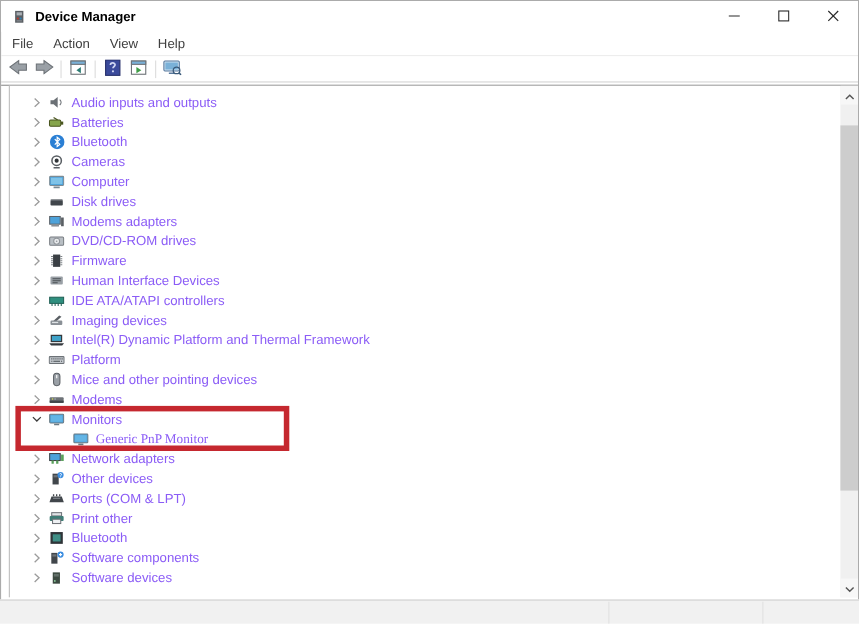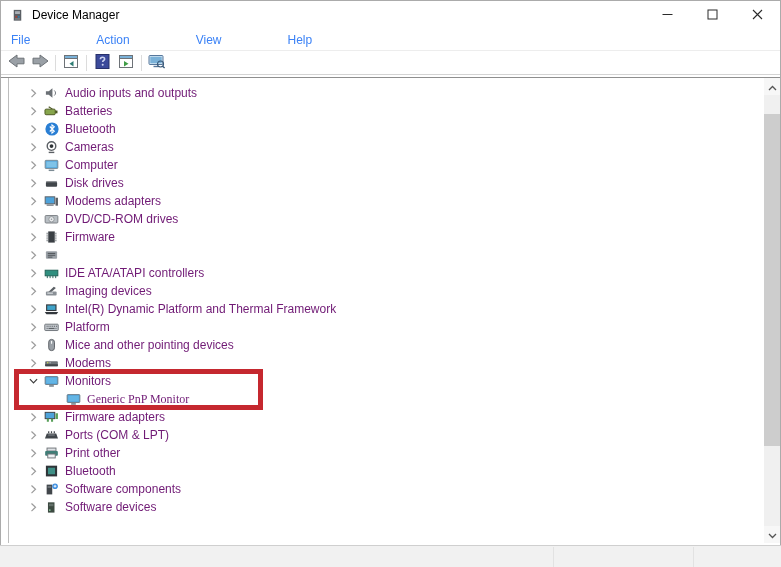"Device Manager" .titlebar { font-weight: none -> bold }
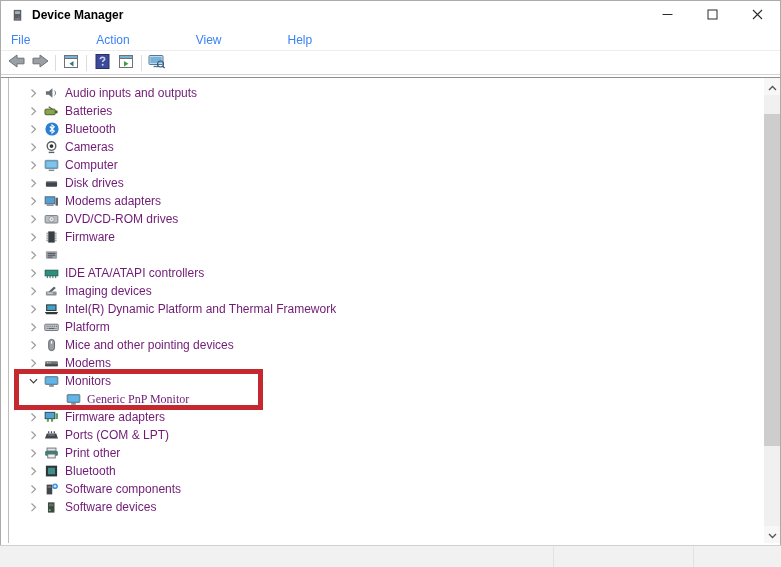"File" .menubar { color: #3b82f6 -> #404040; gap: 48px -> none }
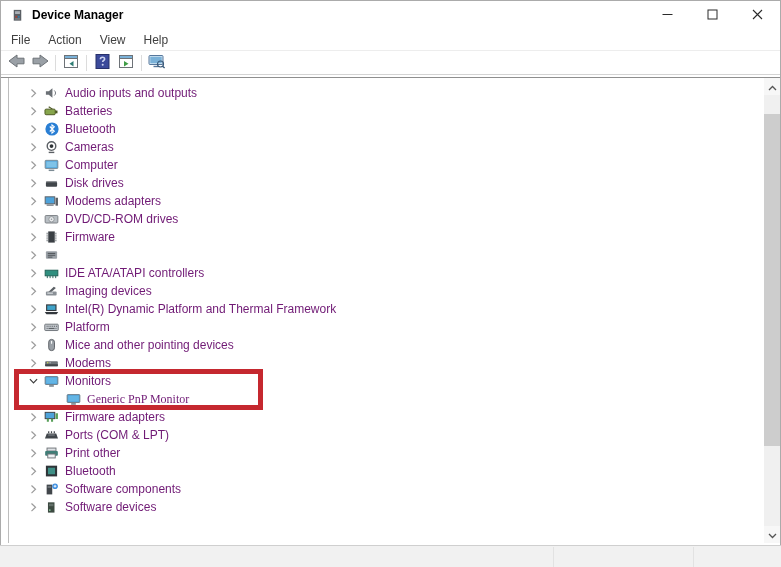"Audio inputs and outputs" .trow { color: #701a75 -> #8b5cf6 }
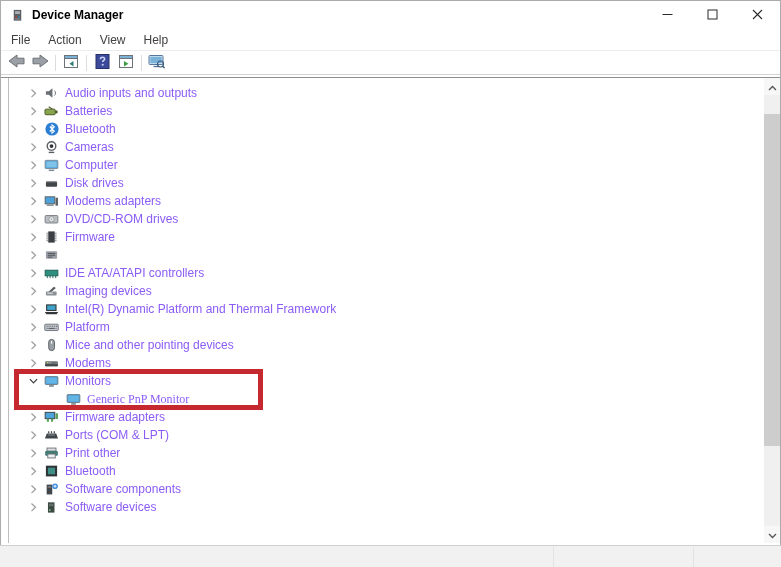"Human Interface Devices" span.tlabel { html: none -> <span>Human Interface Devices</span> }
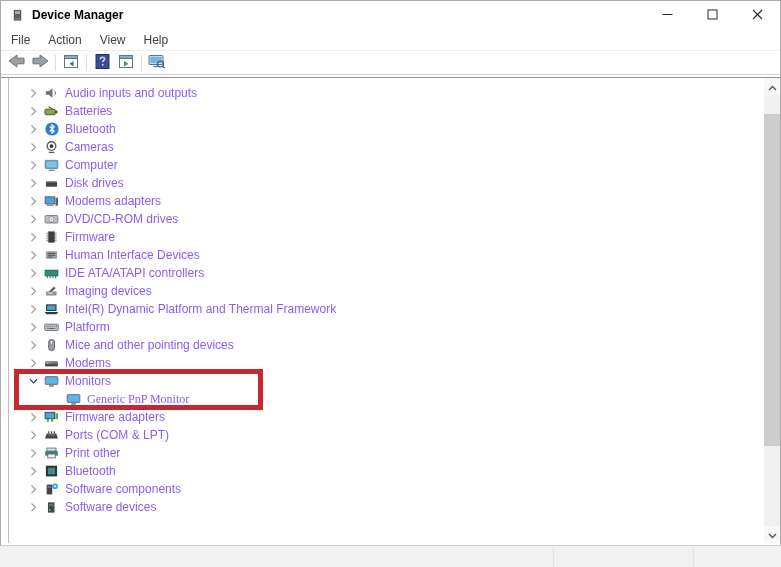"Firmware adapters" span.tlabel { text: Firmware -> Network }
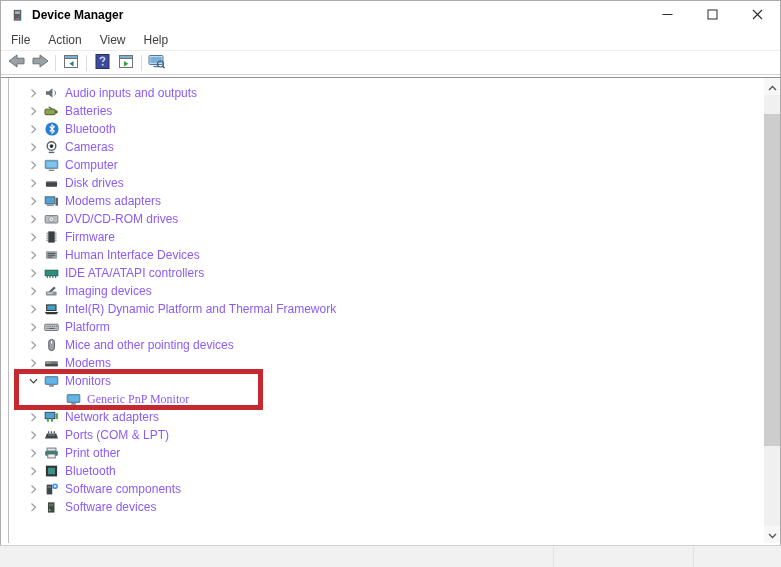"Other devices" div.trow { html: none -> <div> <span> <svg> <path></path> </svg> </span> <span> <svg> <rect></rect> <rect></rect> <circle></circle> <path></path> <circle></circle> </svg> </span> <span>Other devices</span> </div> }
